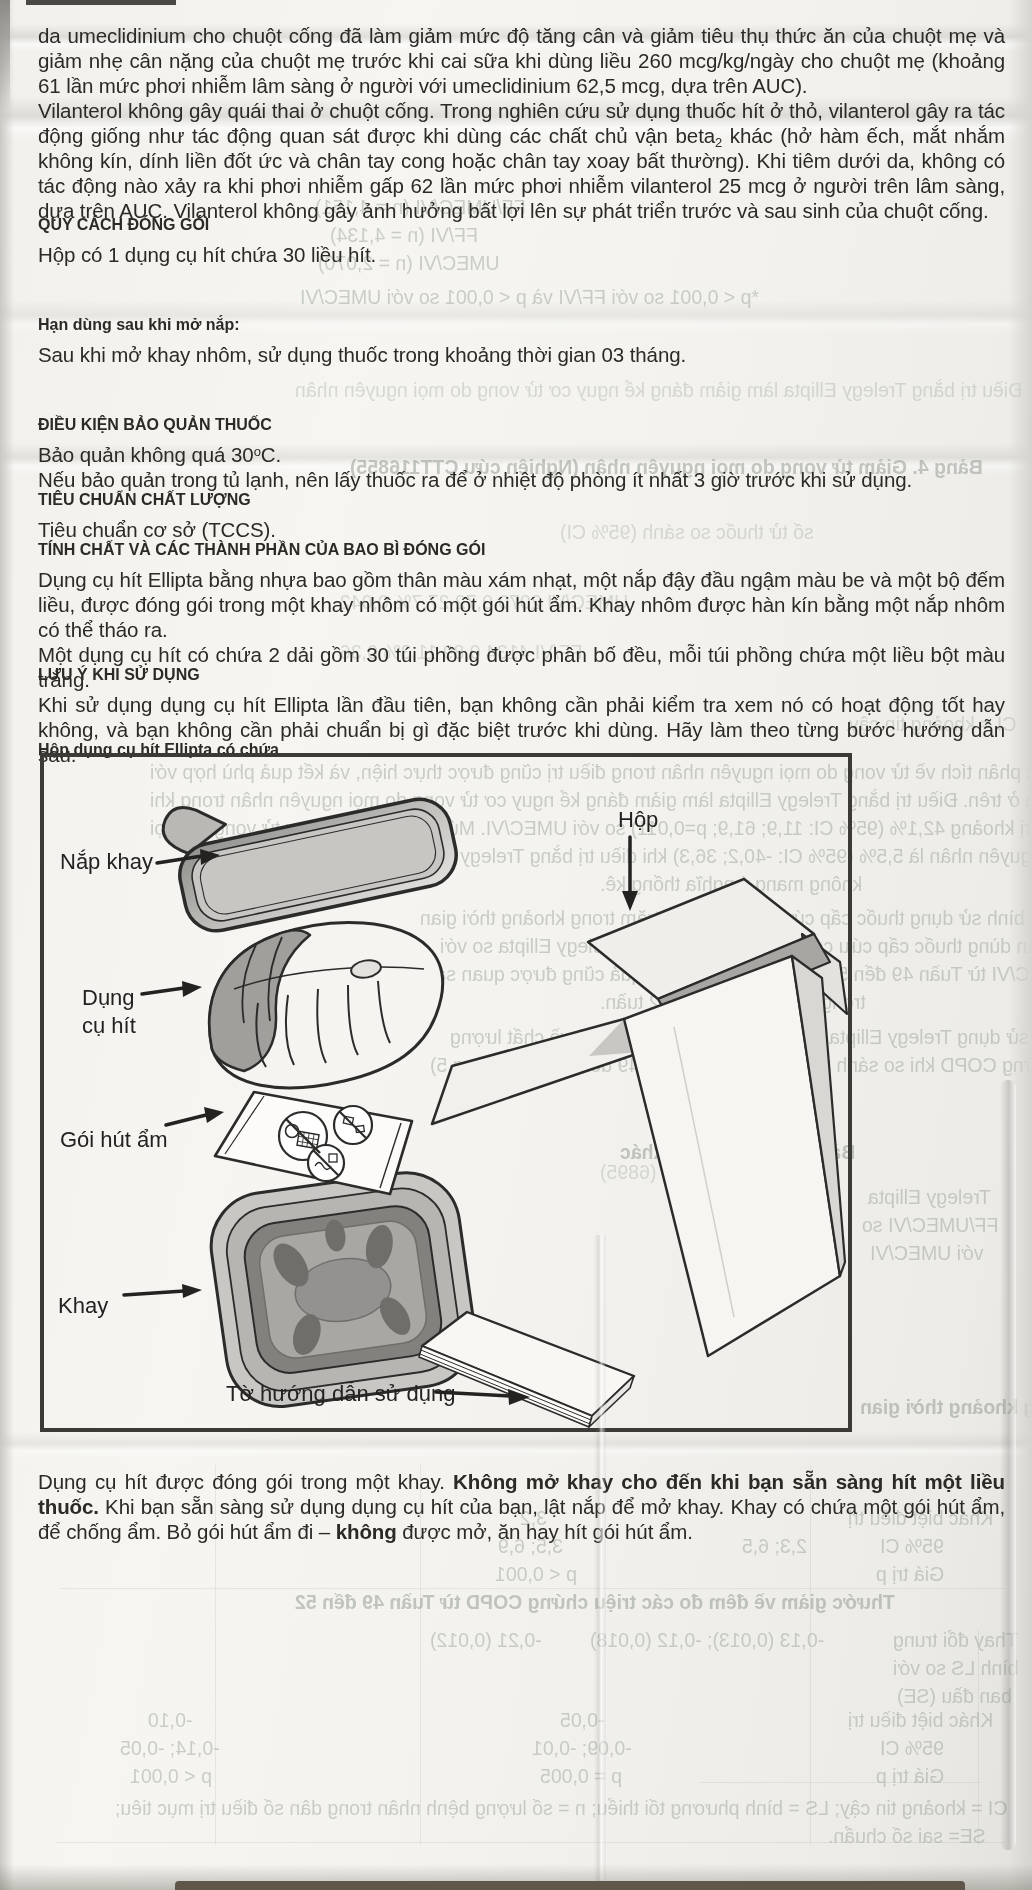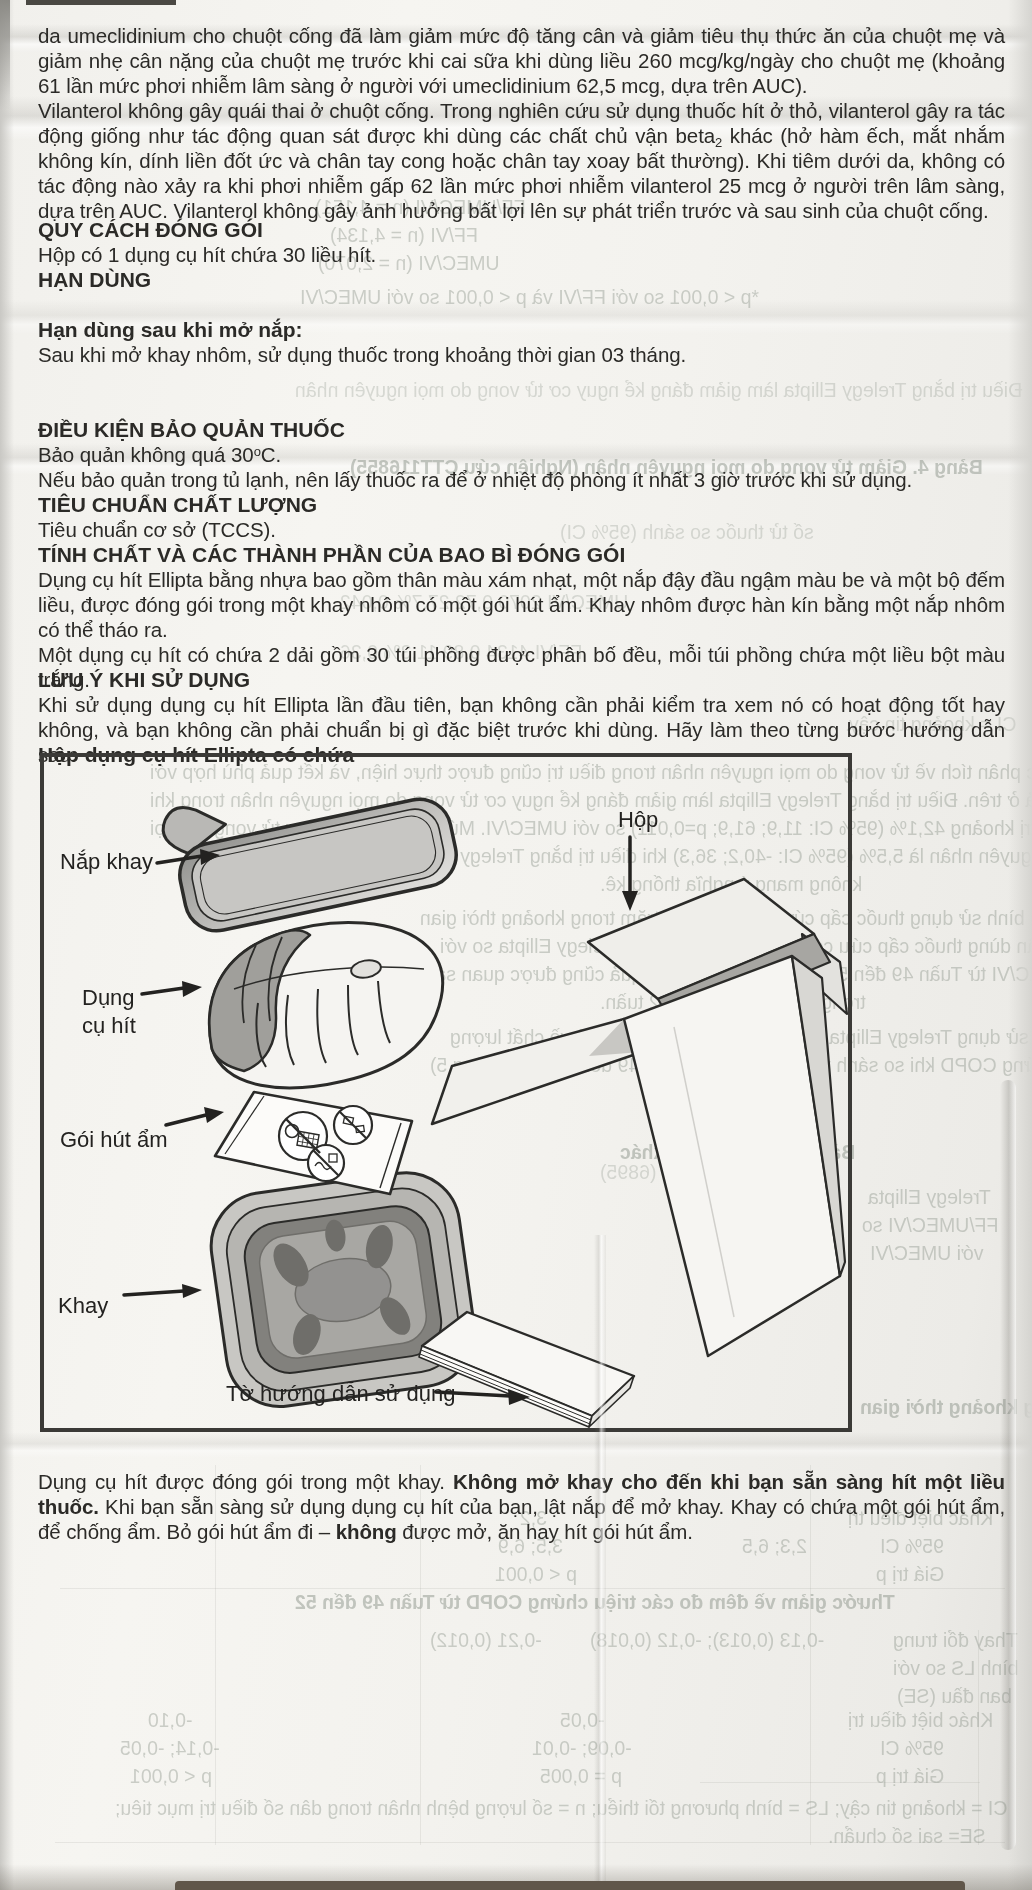"QUY CÁCH ĐÓNG GÓI" .hd { font-size: 21px -> 16px }
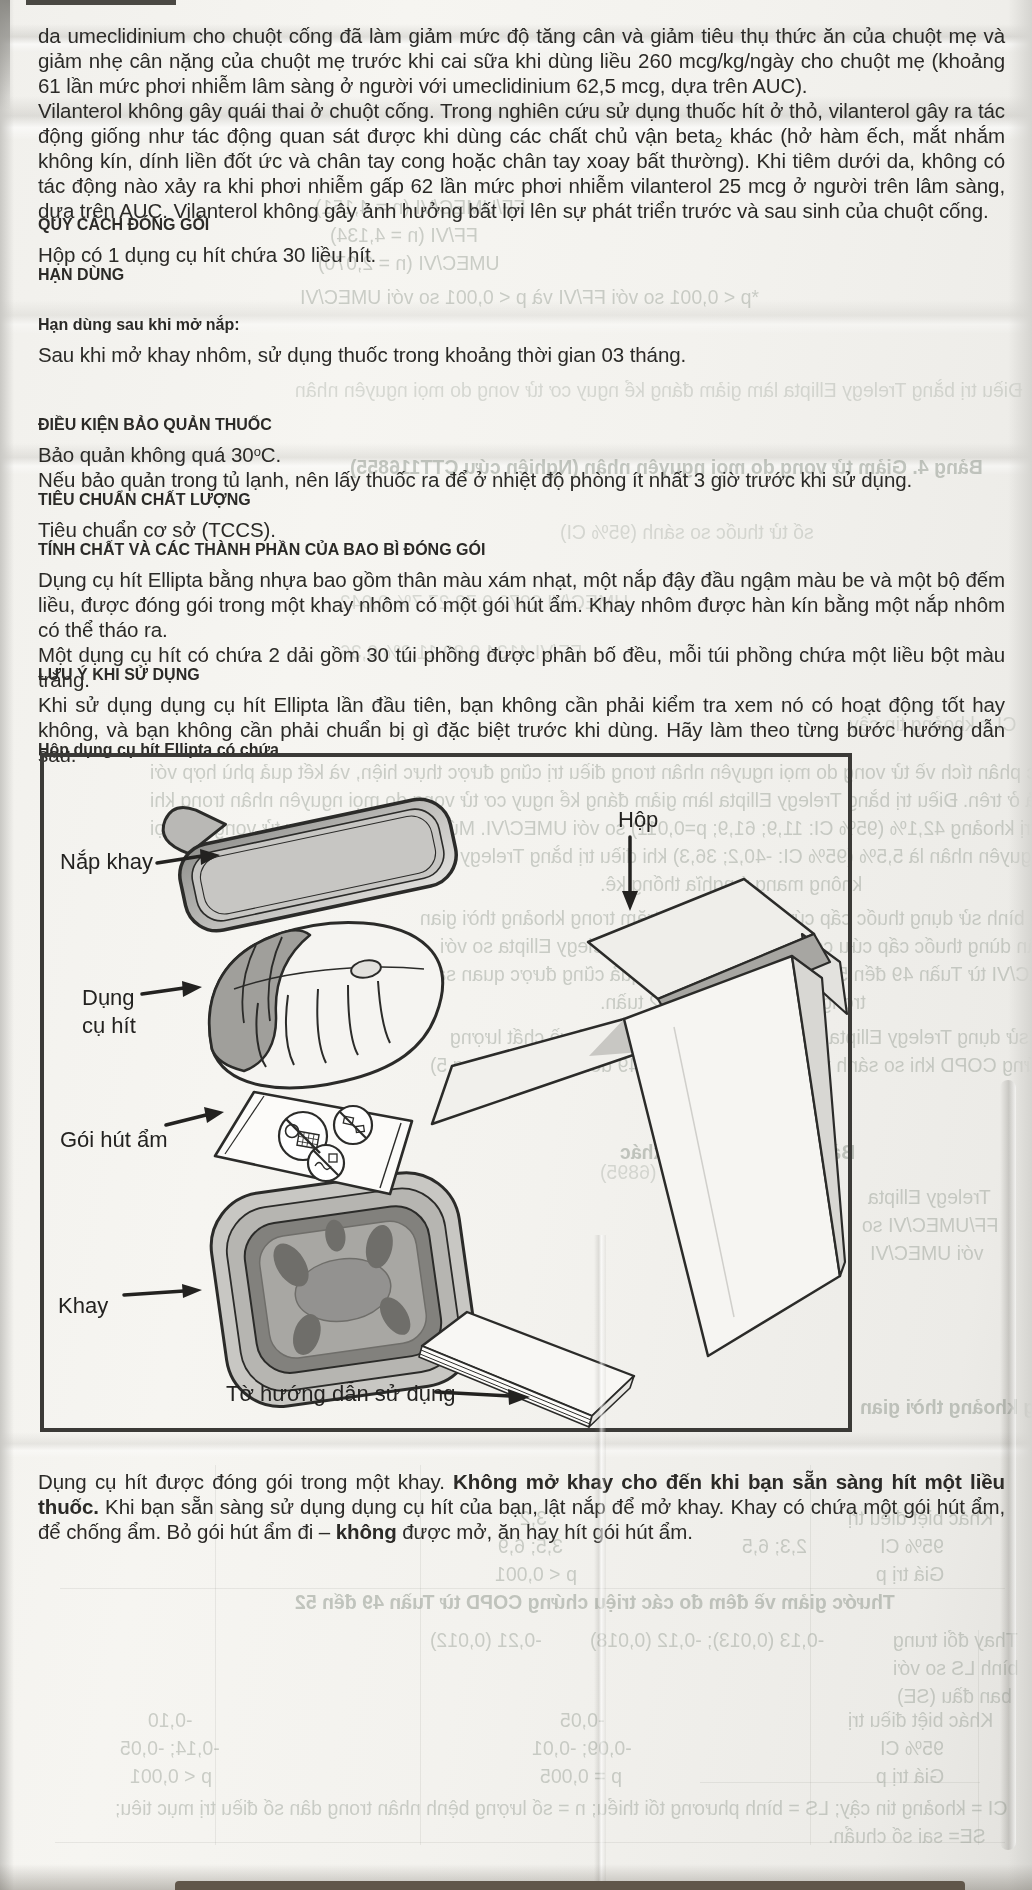"HẠN DÙNG" h3.hd { html: <h3>HẠN DÙNG</h3> -> none }
